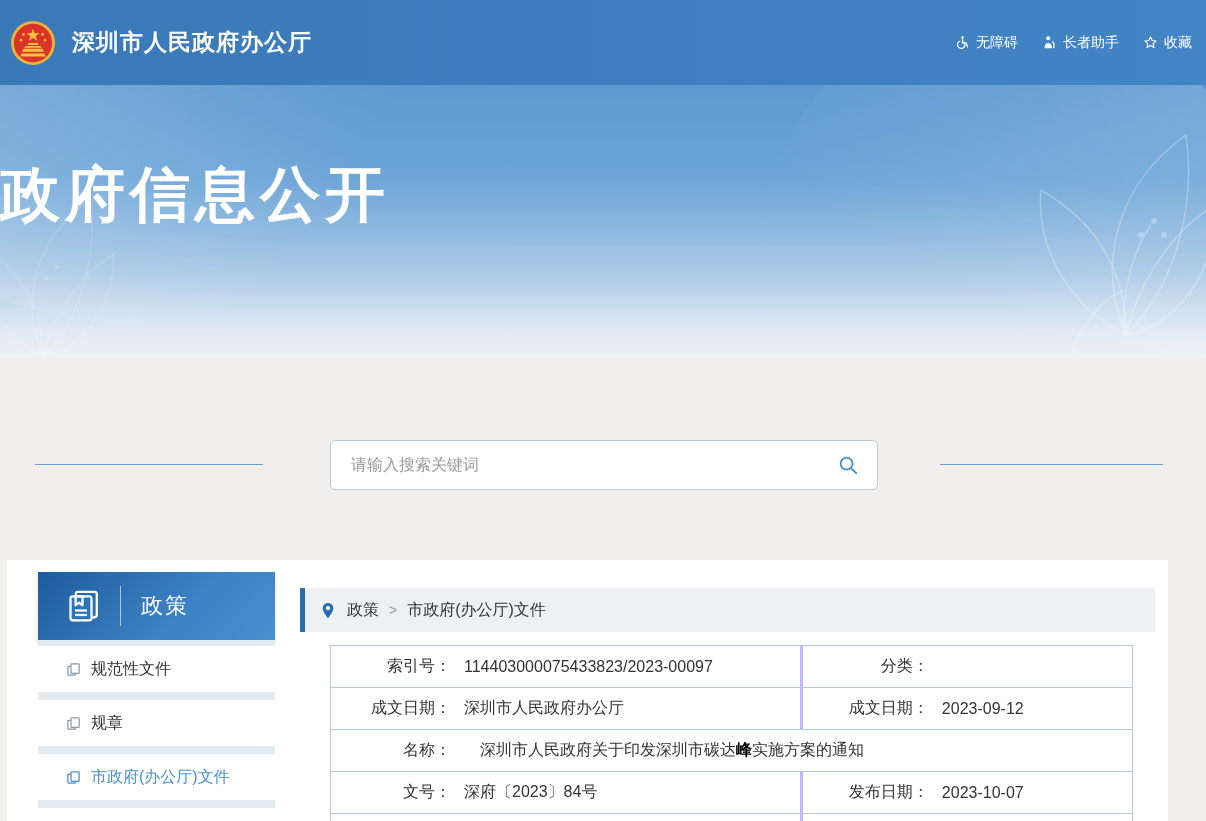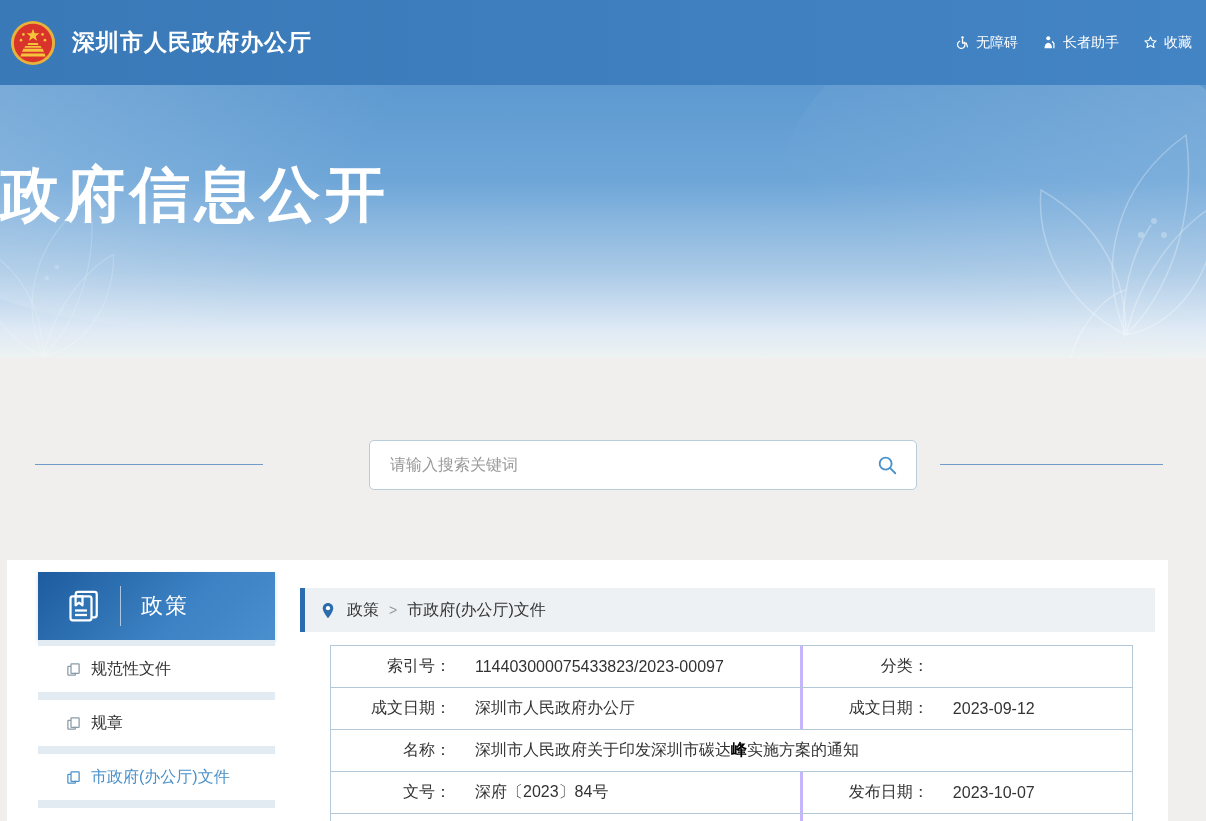"请输入搜索关键词" .search-box { margin-left: 39px -> none }
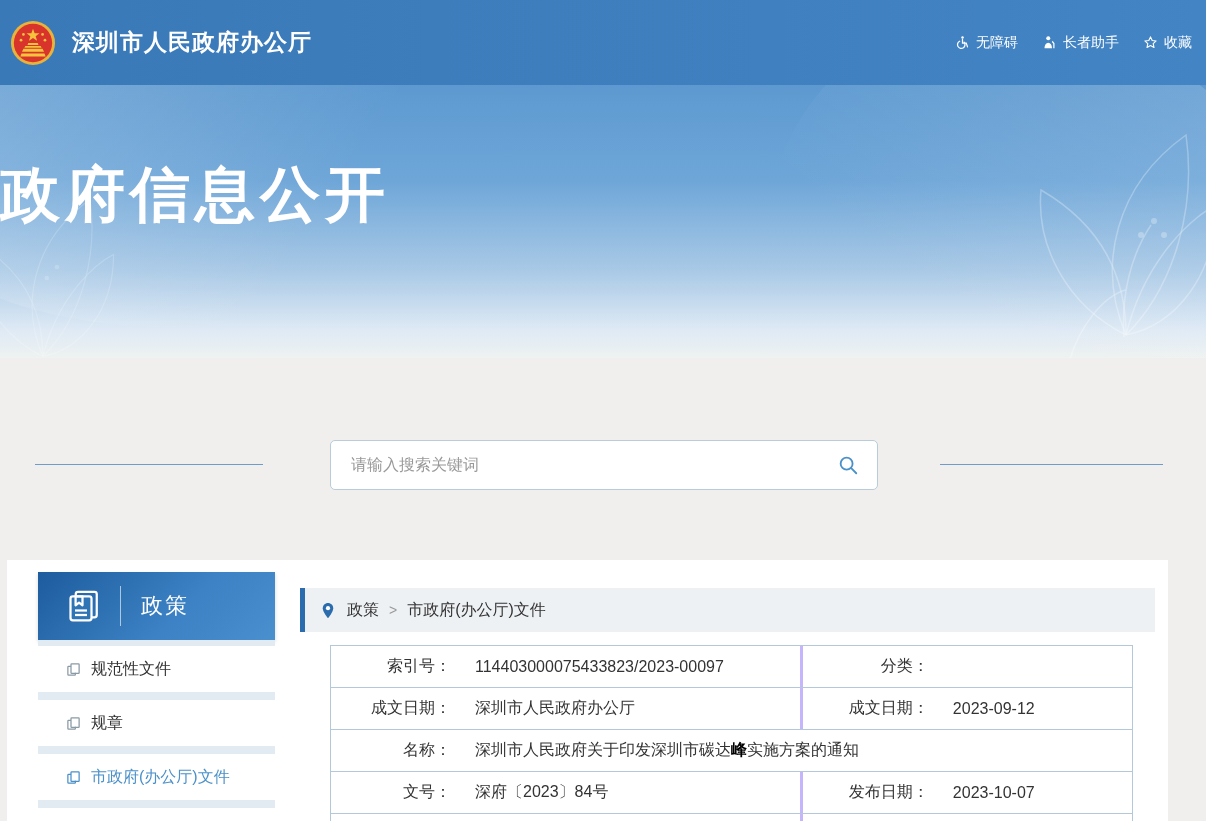"114403000075433823/2023-00097" .tvalue { margin-left: 24px -> 13px }
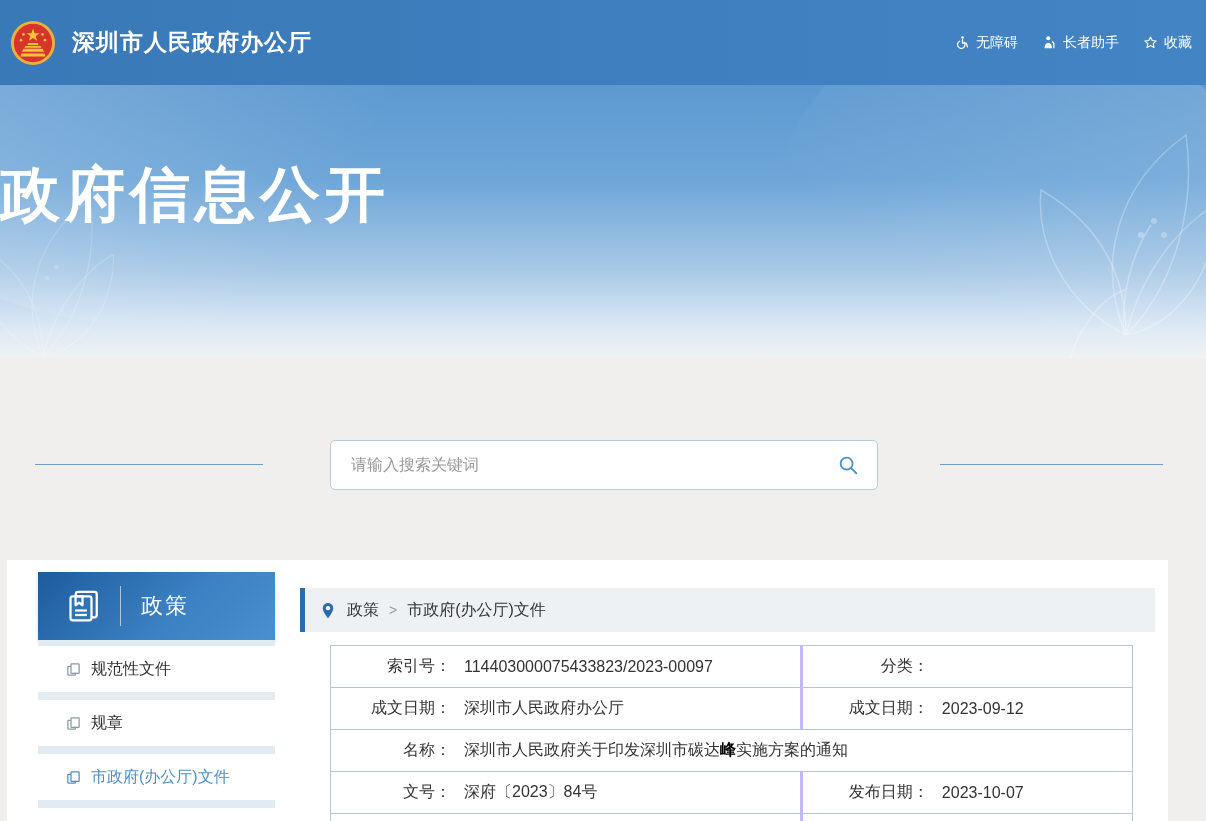"名称：" .tcell.full { gap: none -> 16px }
